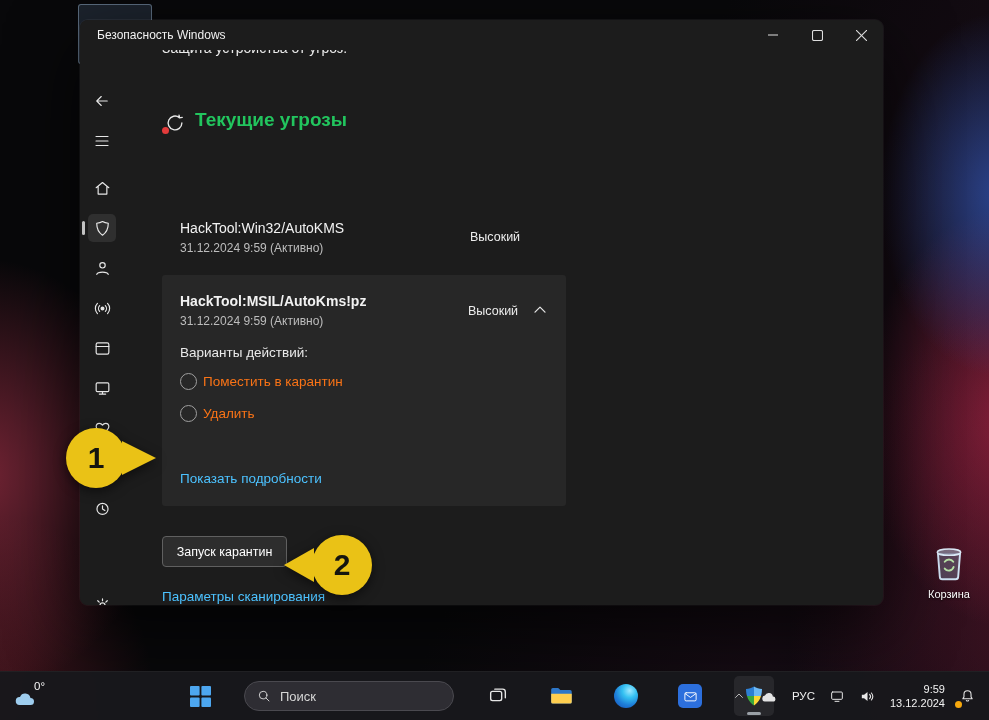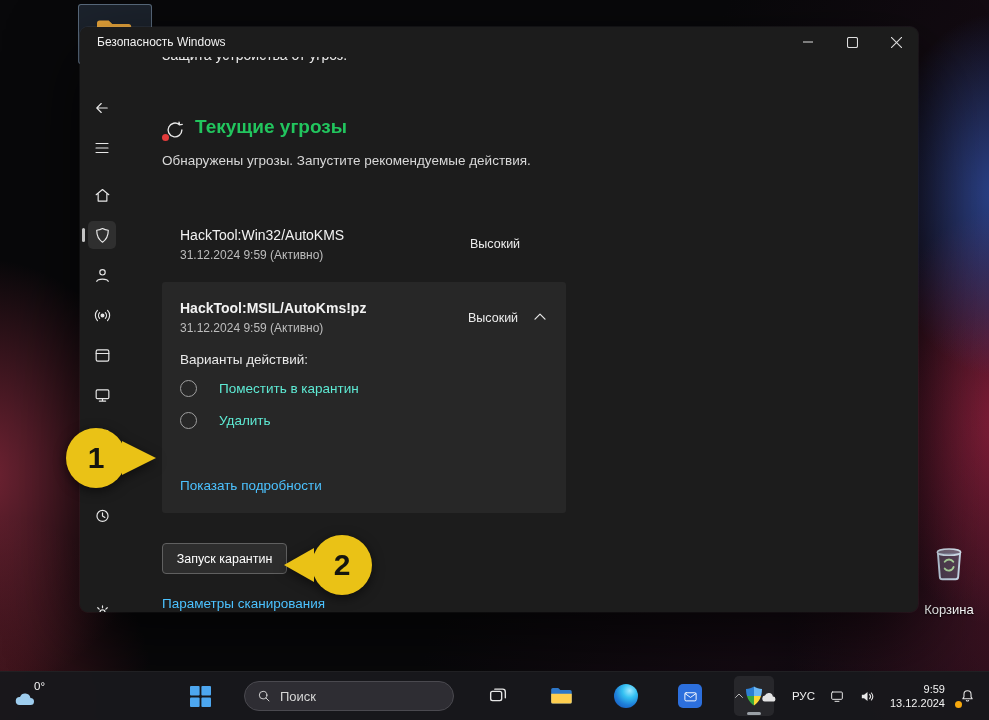"Безопасность Windows" .window { padding-left: 35px -> none; top: 27px -> 20px }
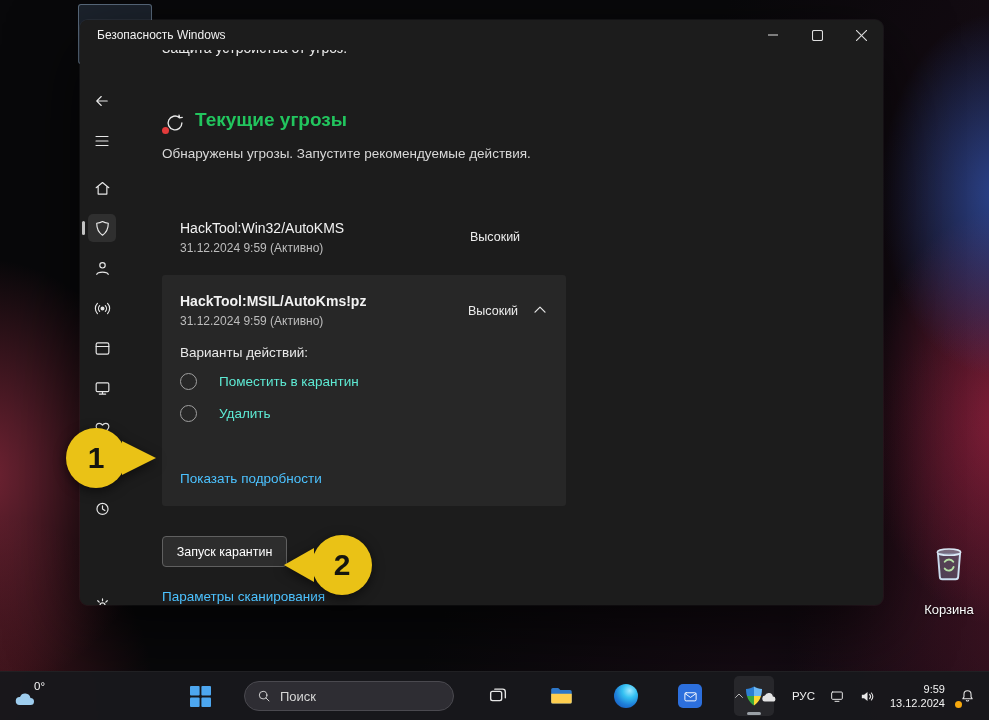"Обнаружены угрозы. Запустите" div.abs { html: <div>Обнаружены угрозы. Запустите рекомендуемые действия.</div> -> none }
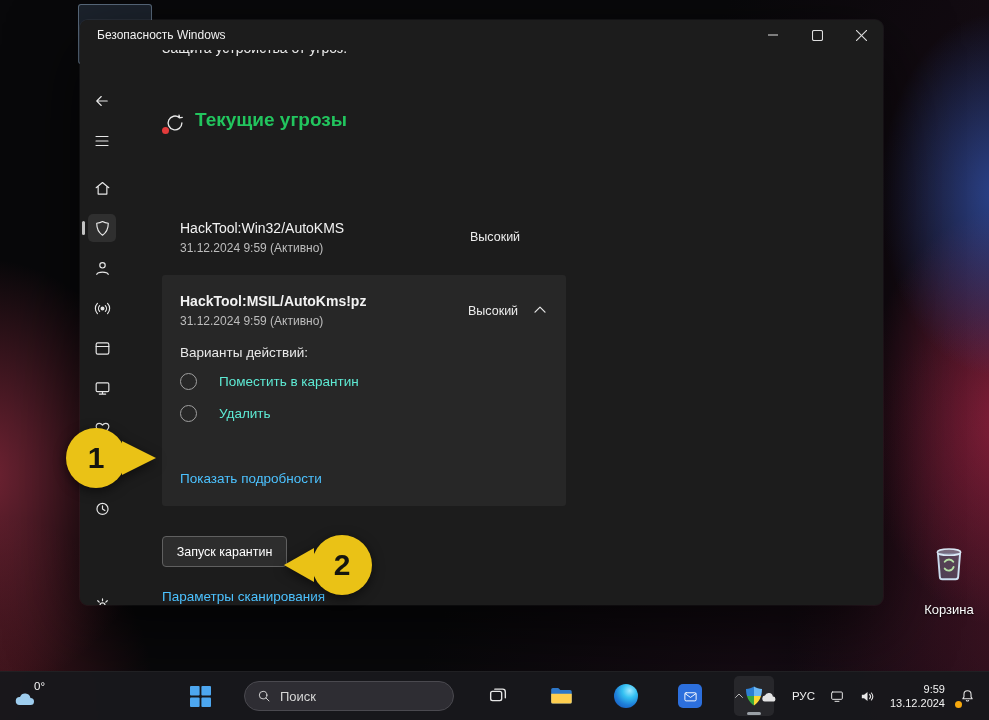"Поместить в карантин" .opt { color: #5eead4 -> #f97316; gap: 22px -> 6px }
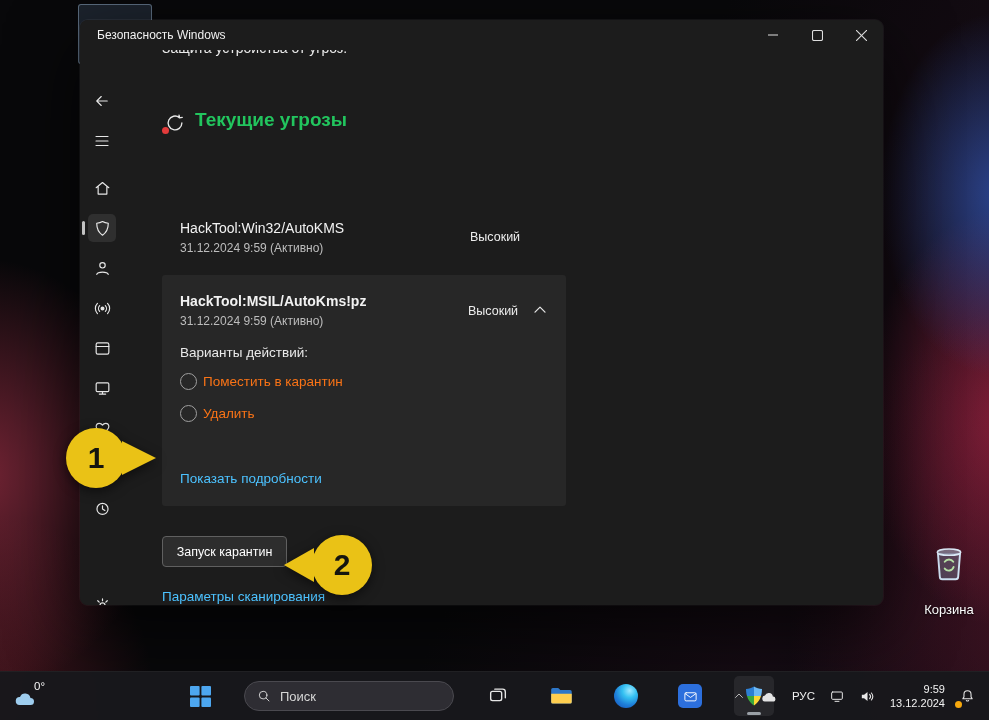"Корзина" .recycle .lbl { font-size: 13px -> 11px; margin-top: 16px -> 2px }
